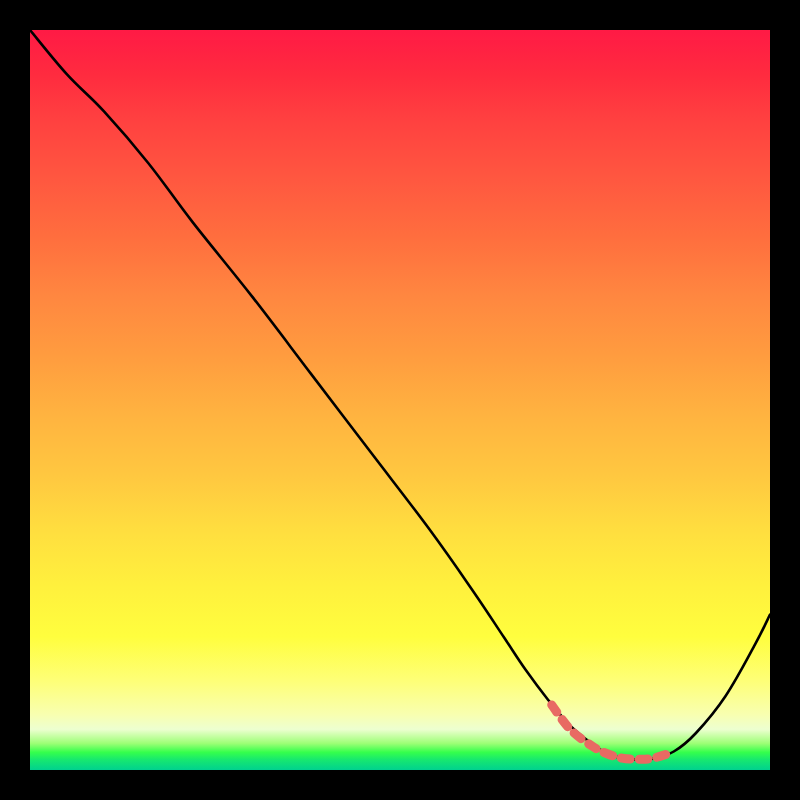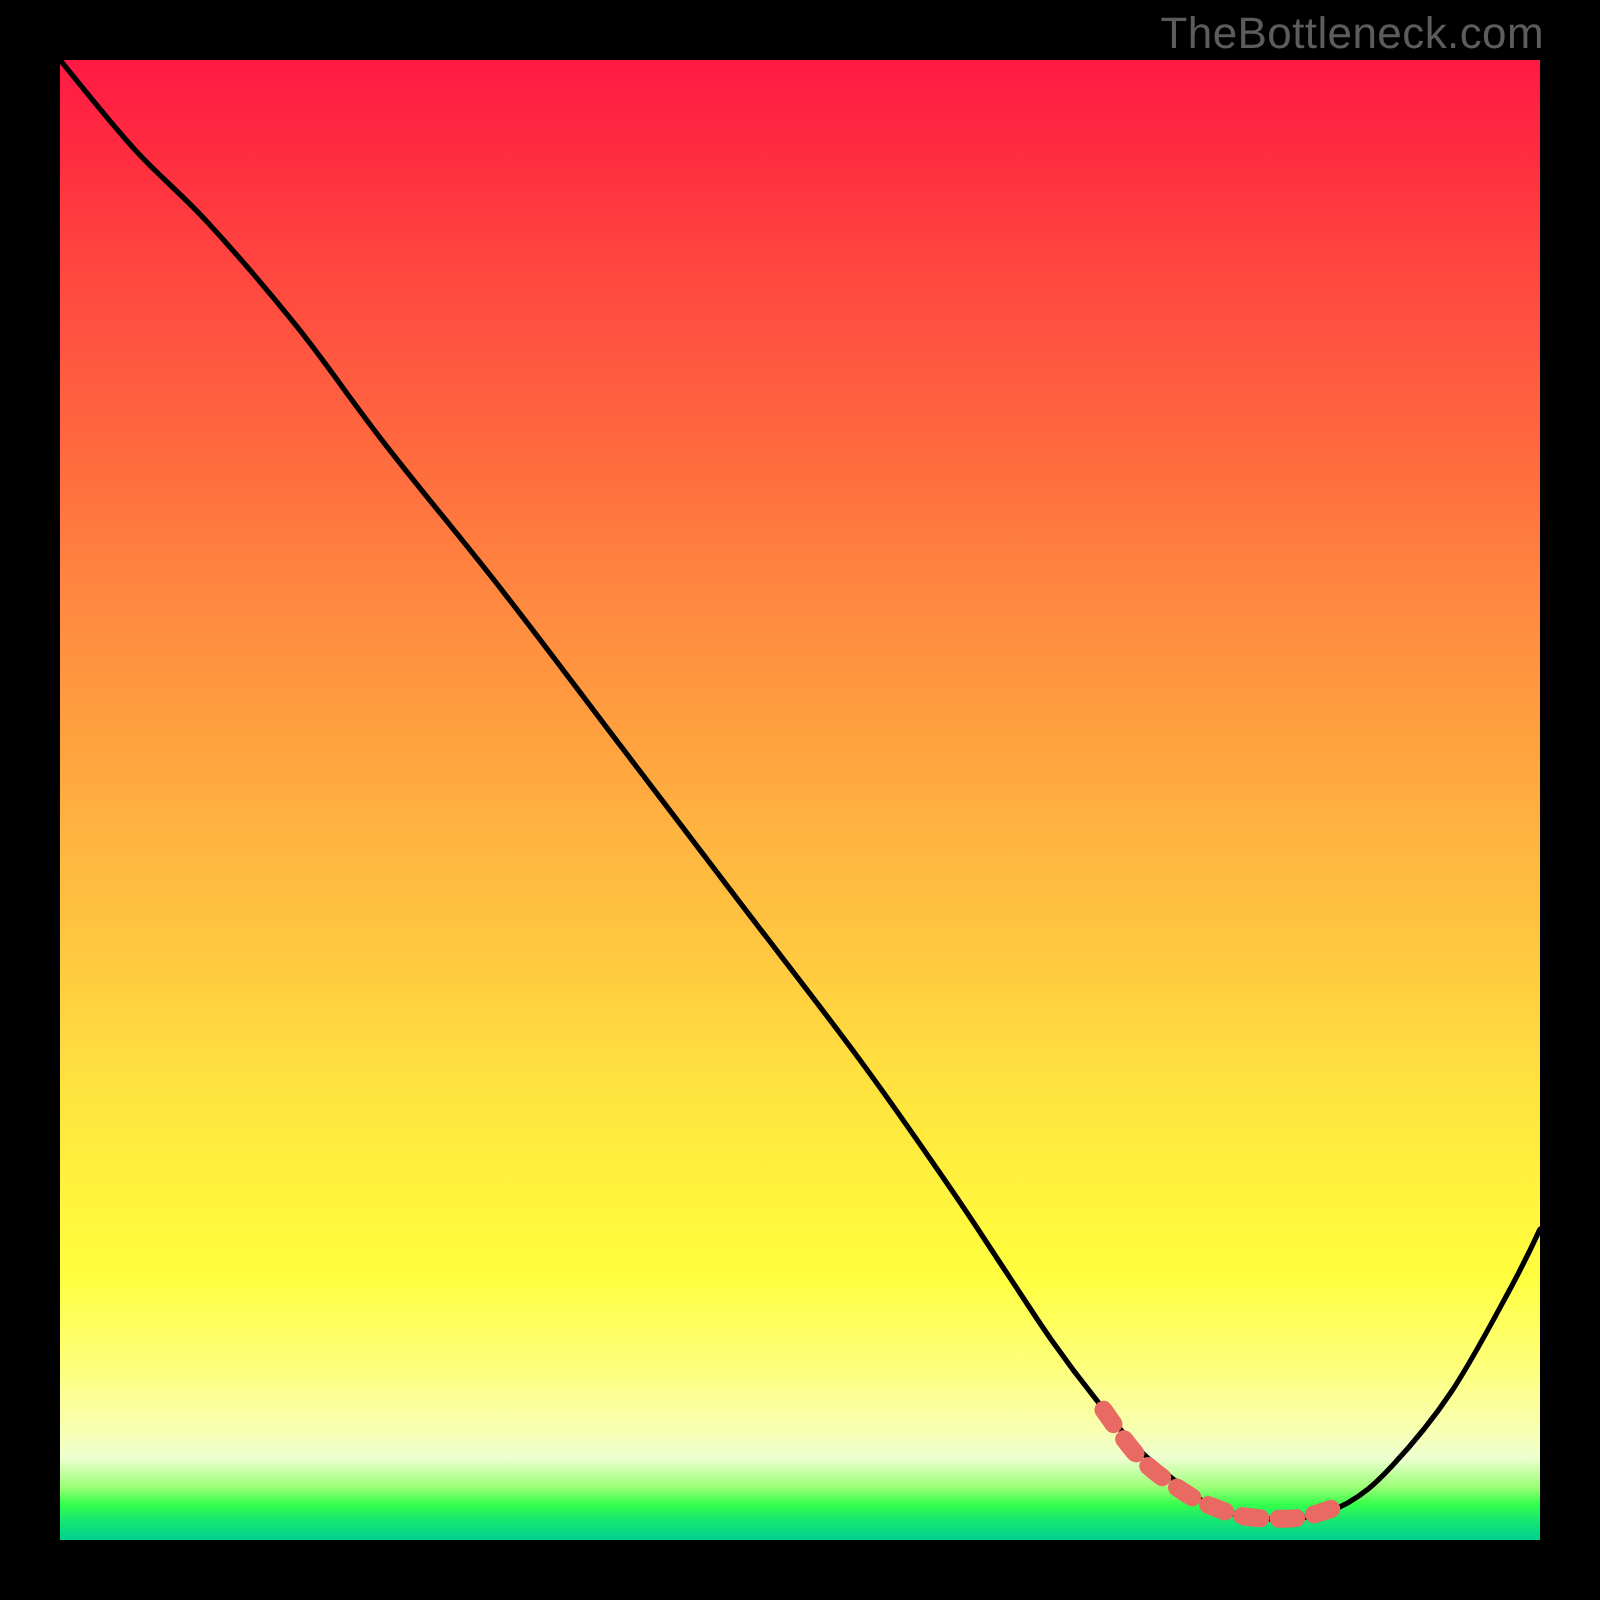"TheBottleneck.com" div.watermark { html: <div>TheBottleneck.com</div> -> none }
